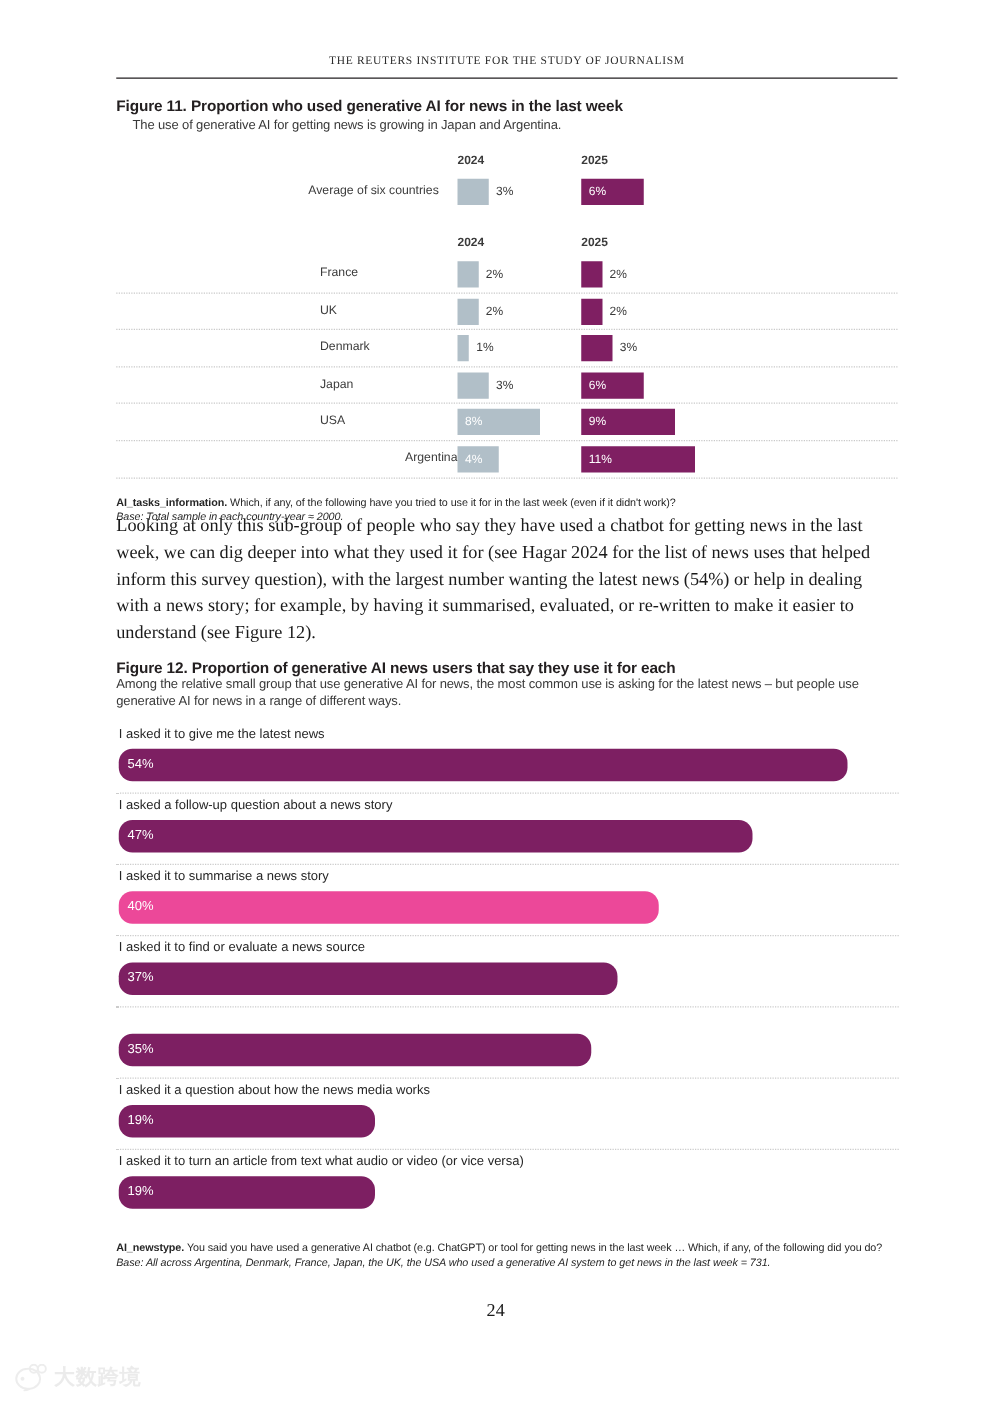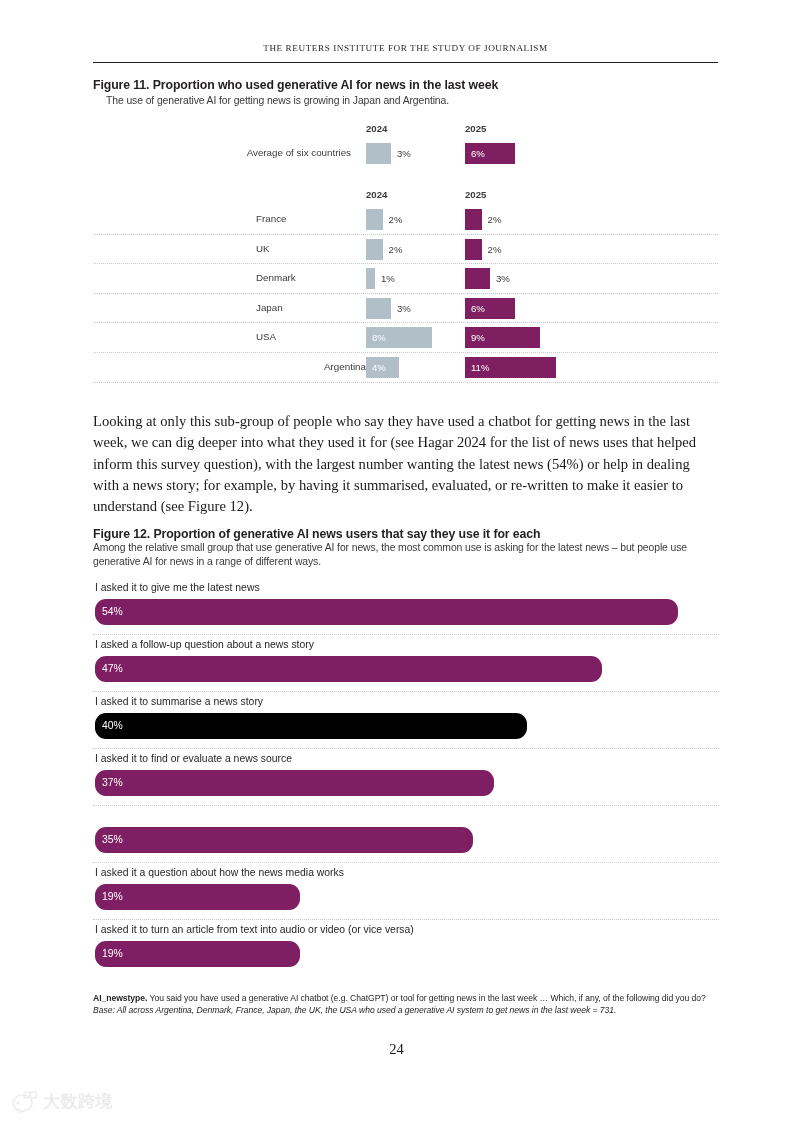"AI_tasks_information. Which, if any, of" div.note { html: none -> <div> <b>AI_tasks_information.</b> <span>Which, if any, of the following have you tried to use it for in the last week (even if it didn't work)?</span><br> <i>Base: Total sample in each country-year ≈ 2000.</i> </div> }
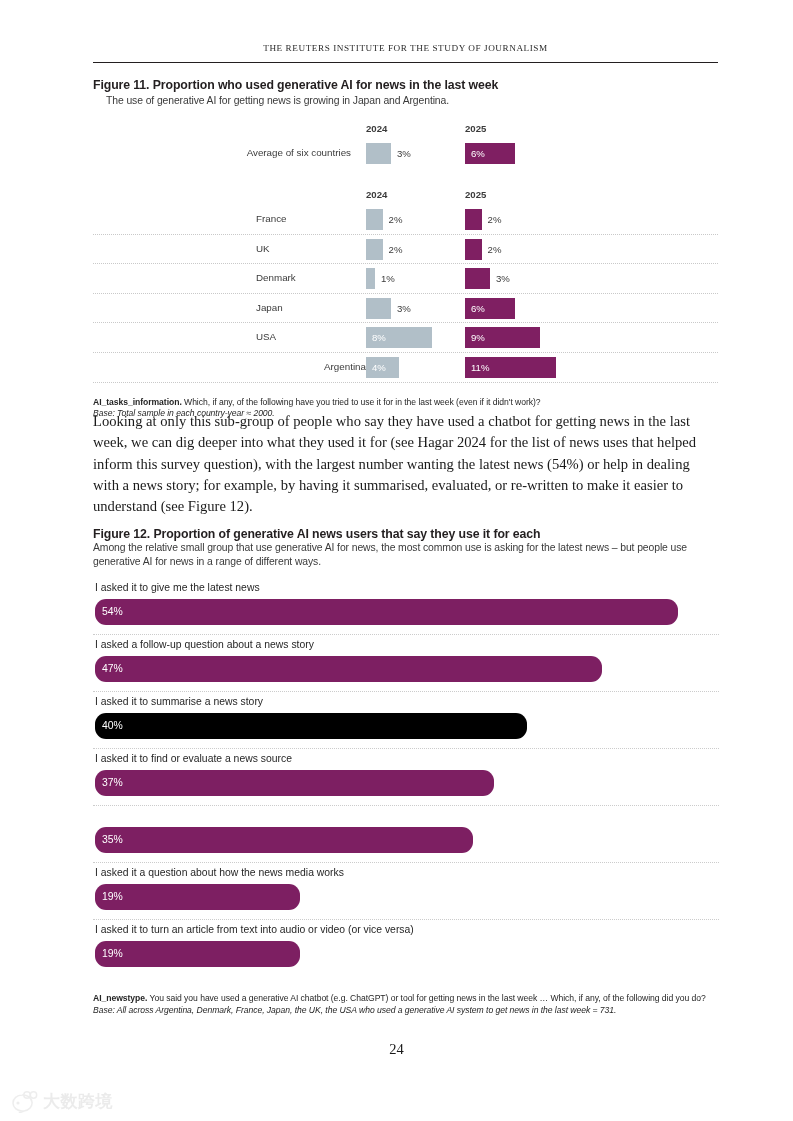"40%" div.f12-bar { background: #000000 -> #ec4899 }
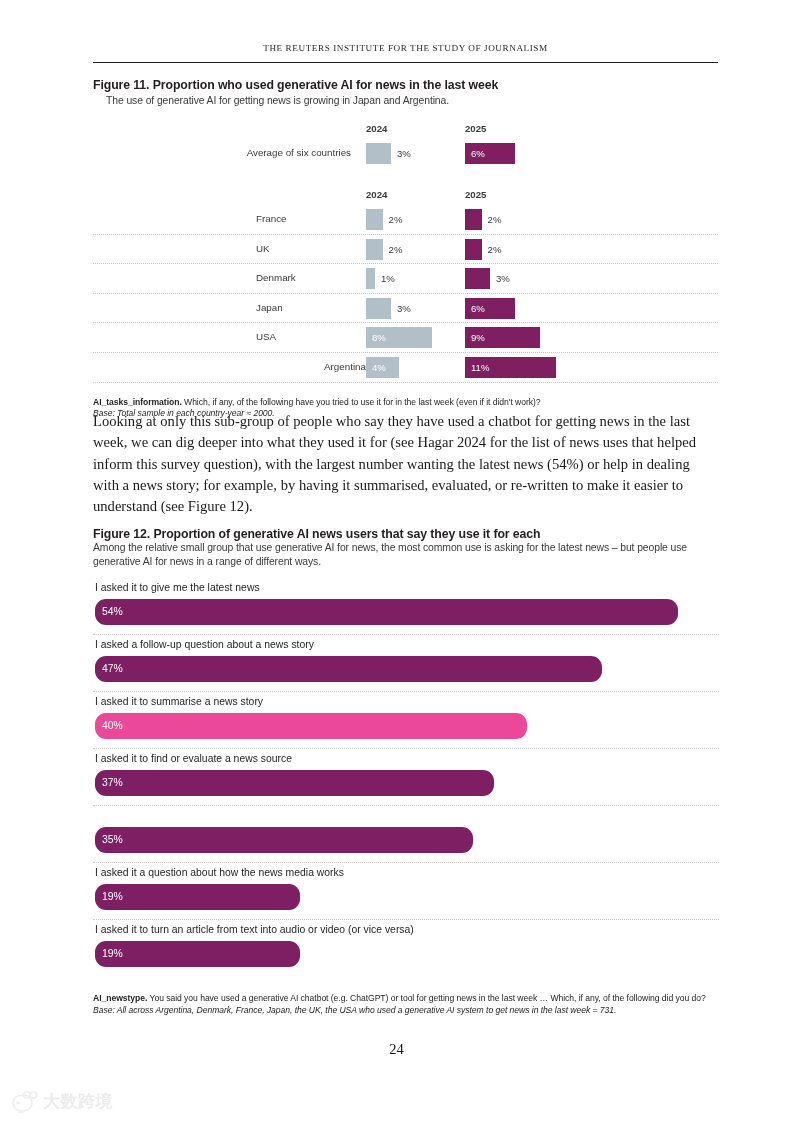"I asked it to turn" div.f12-cat { text: into -> what }
